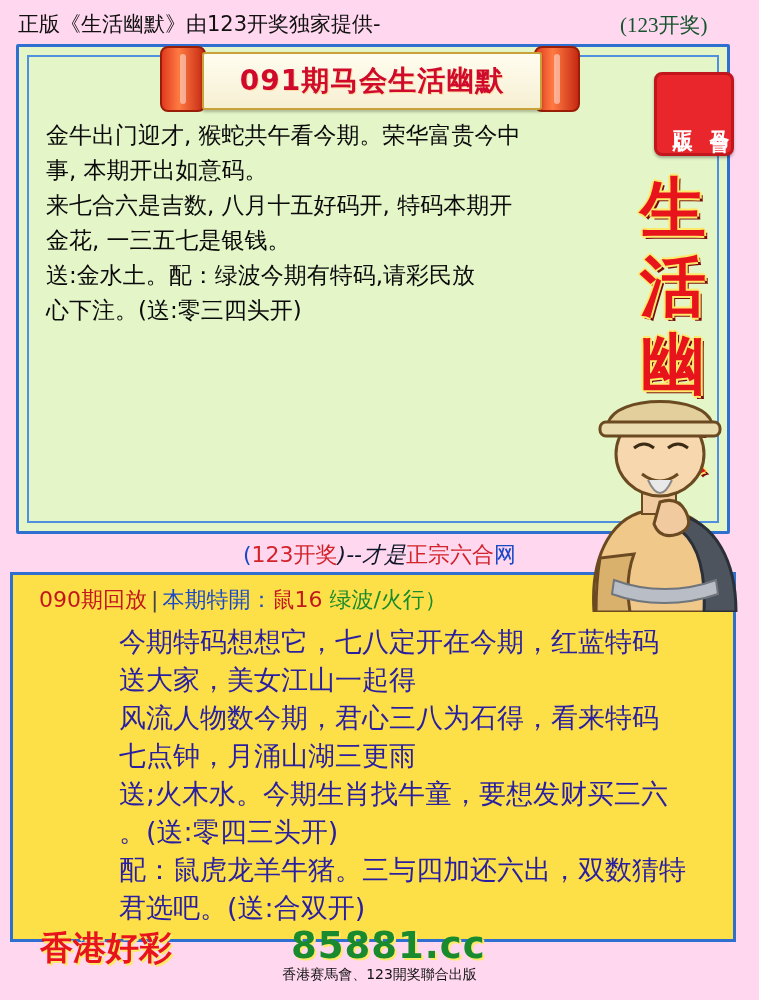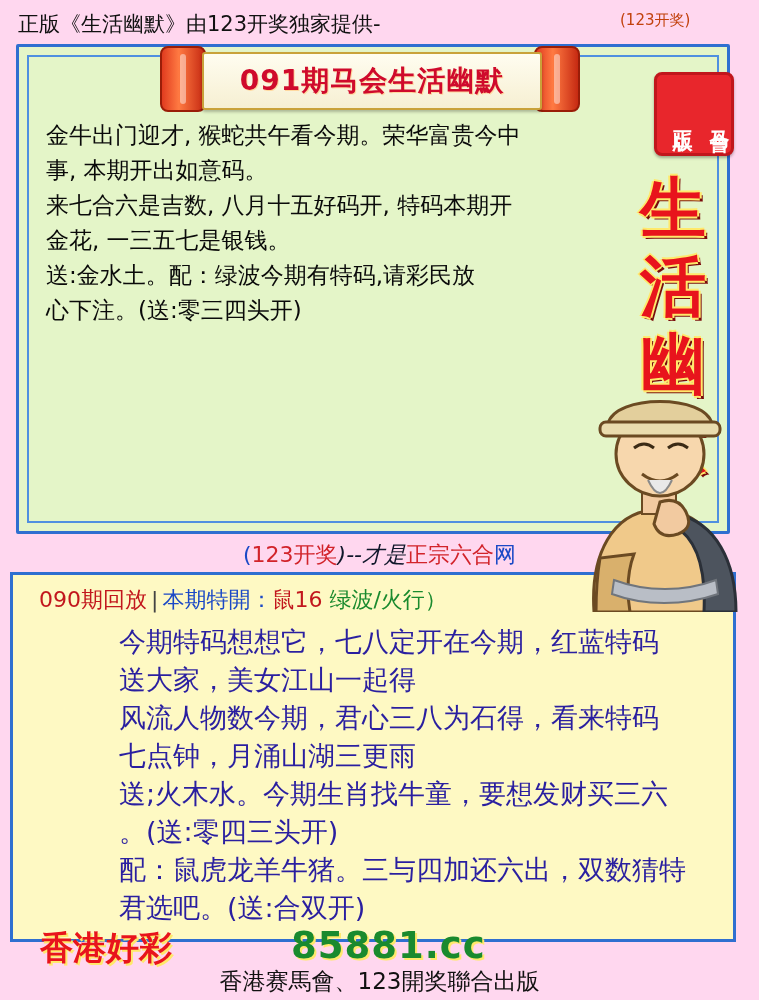"(123开奖)" .top-right { color: #c2410c -> #14532d; font-family: none -> Liberation Serif, serif; font-size: 15px -> 21px }
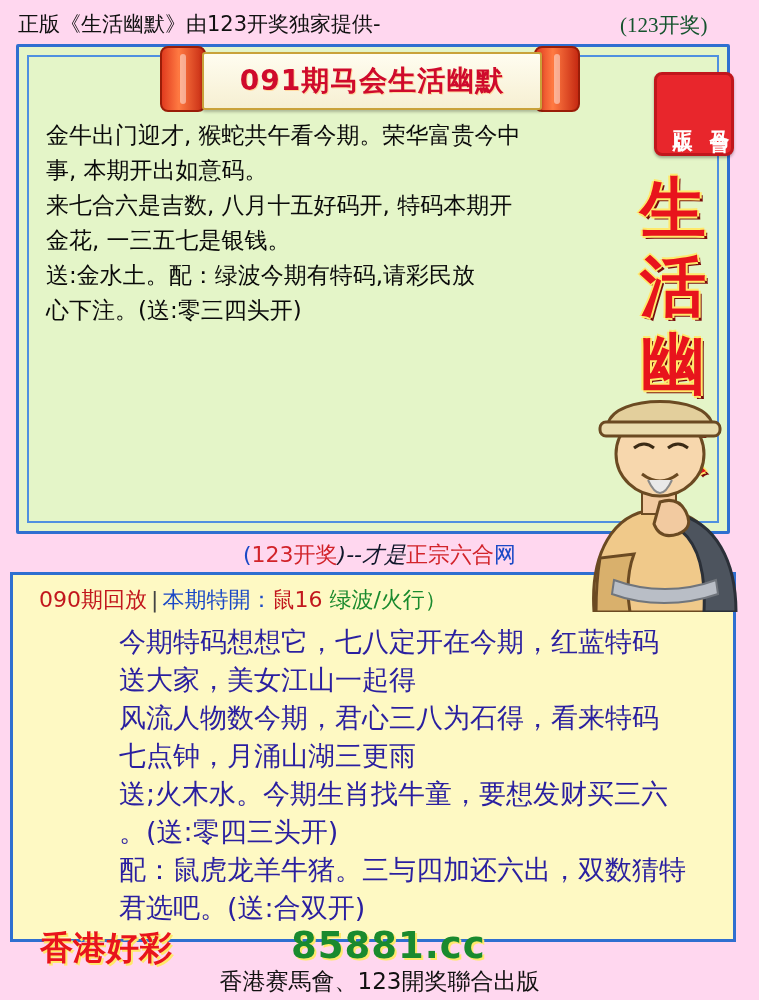"090期回放 | 本期特開：鼠16 绿波/火行）" .yellow-panel { background: #fef9c3 -> #fde047 }
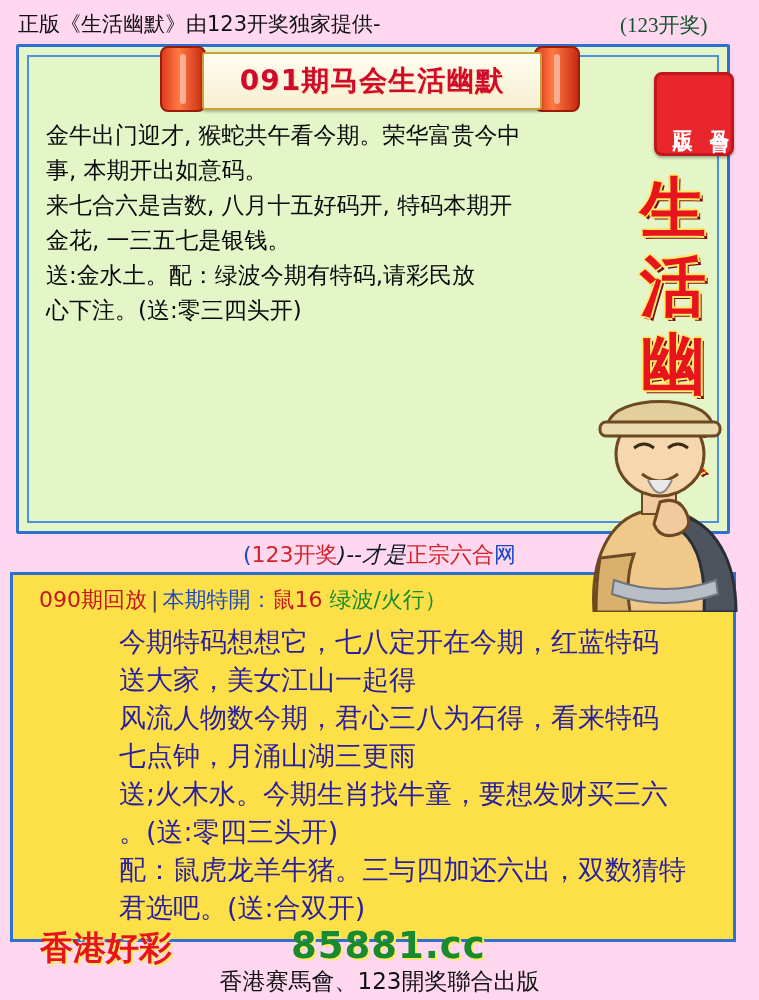"香港赛馬會、123開奖聯合出版" .bottom-last { font-size: 23px -> 14px }
